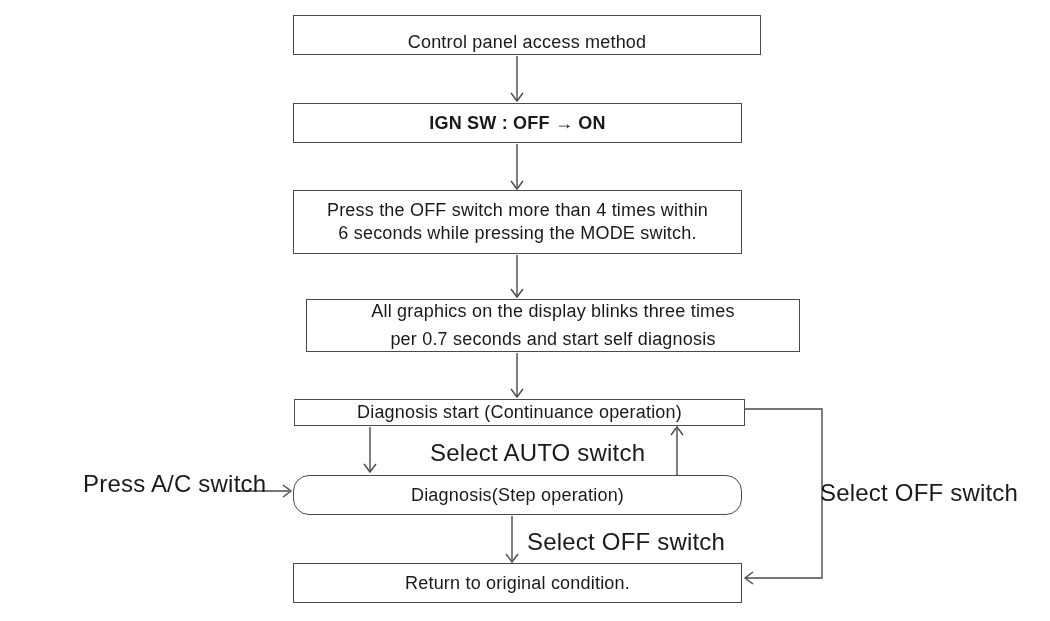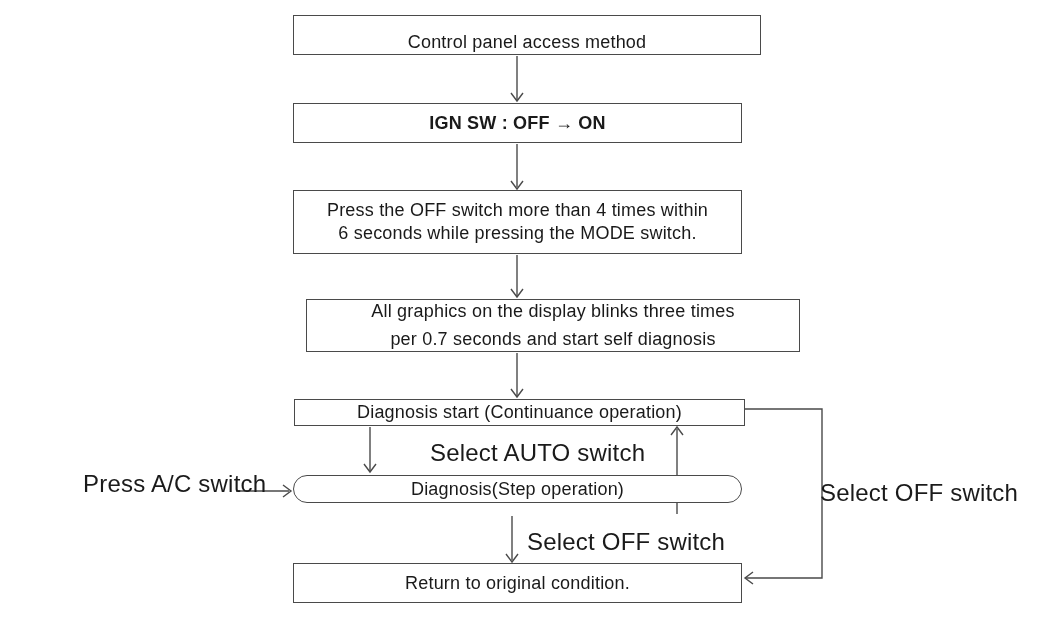"Diagnosis(Step operation)" .box-6 { height: 28px -> 40px }
